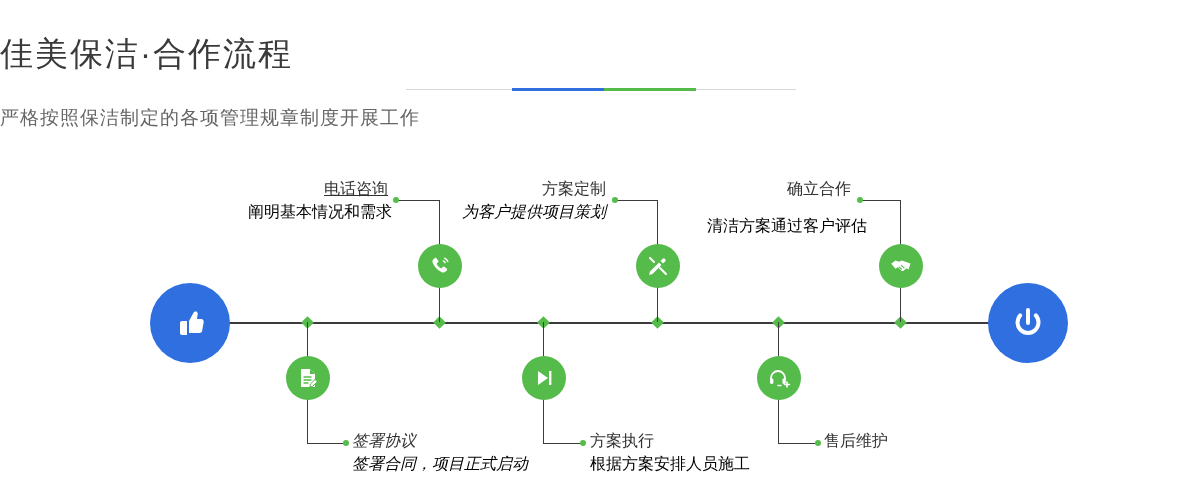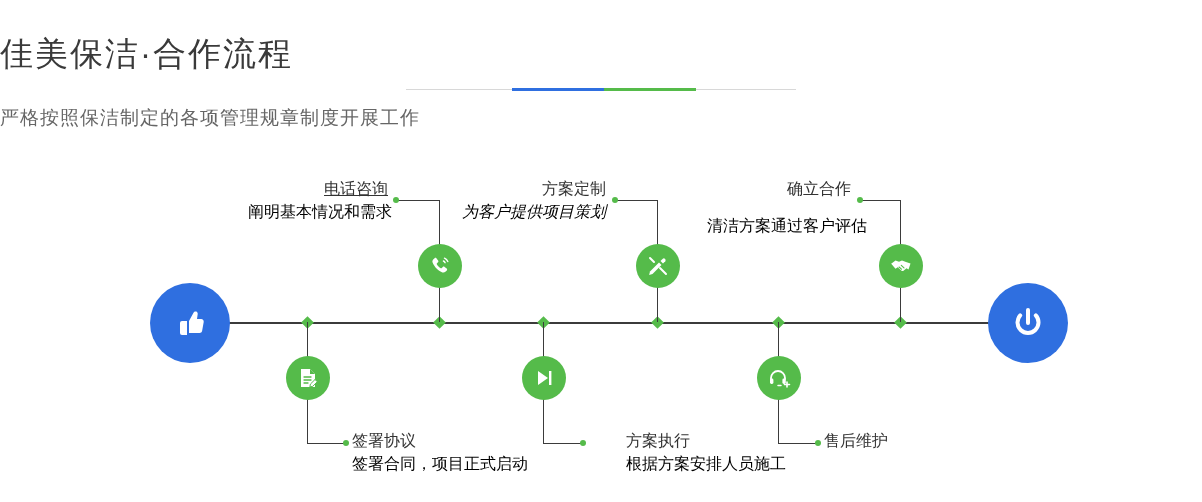"签署协议" div.label { font-style: none -> italic }
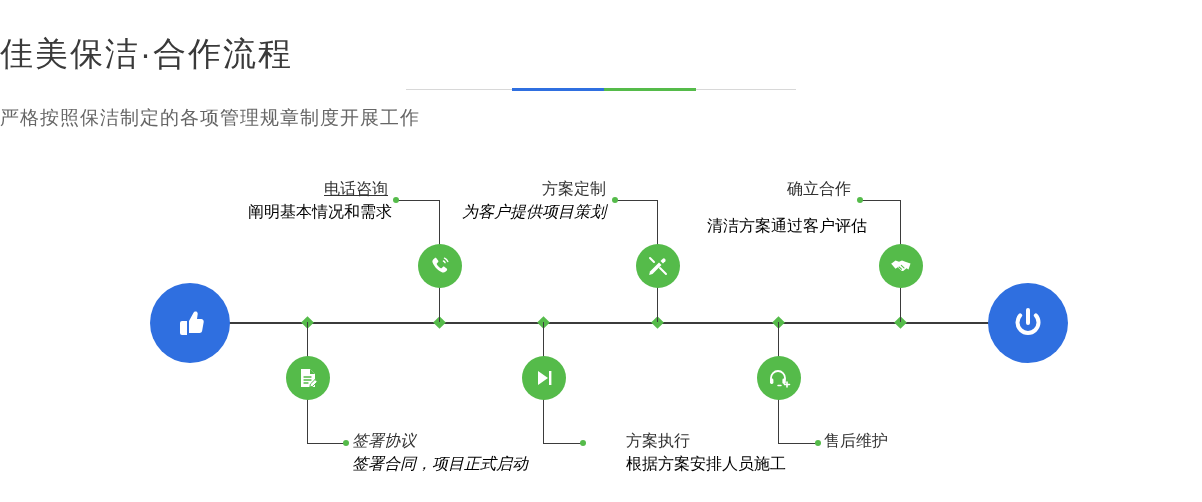"方案执行" div.label { margin-left: 36px -> none }
